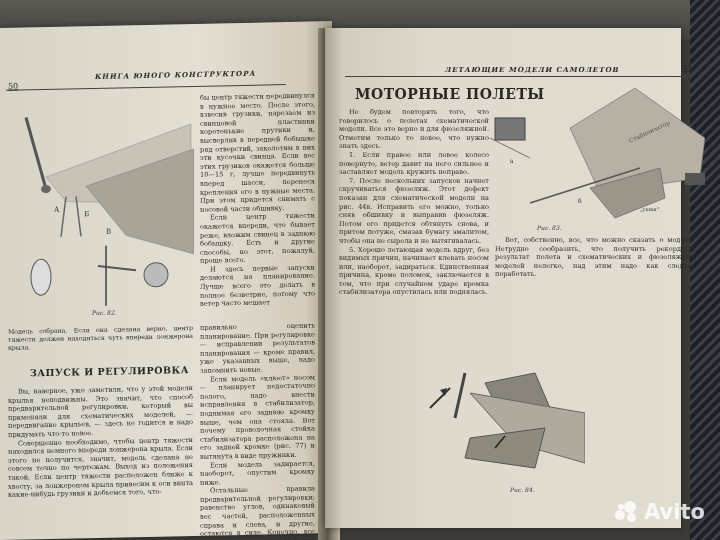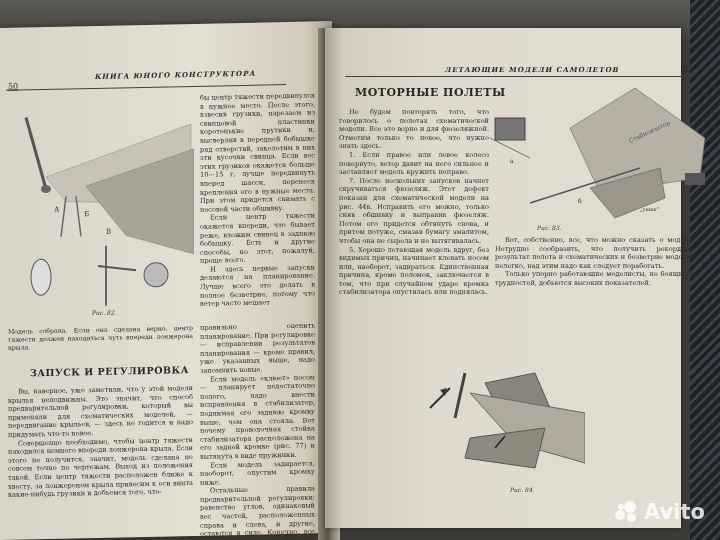"МОТОРНЫЕ ПОЛЕТЫ" div.heading { font-size: 11px -> 14px }
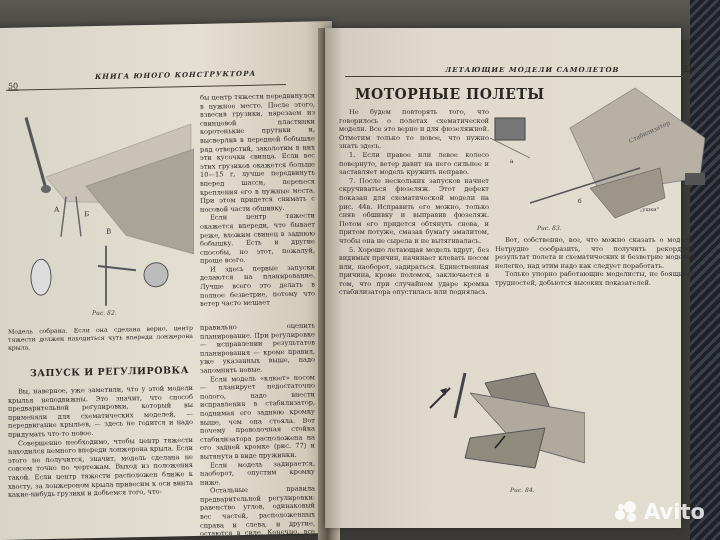"Вот, собственно, все, что можно" p { text: безветрие -> фюзеляжных }
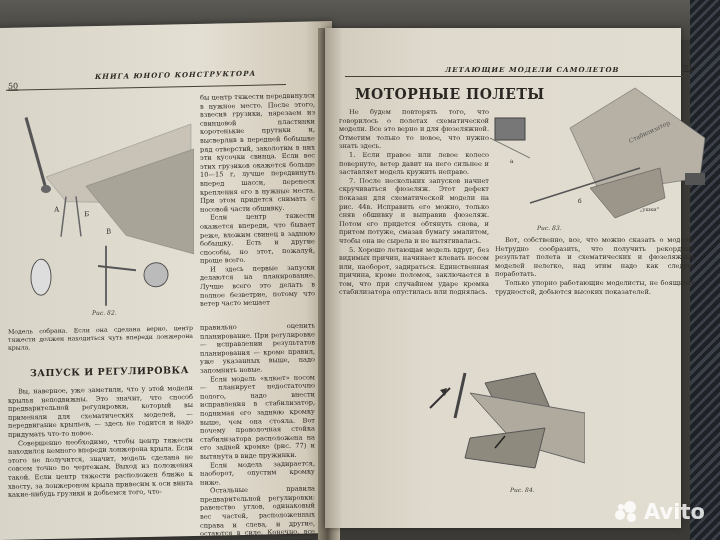"Только упорно работающие моделисты, не" p { html: <p>Только упорно работающие моделисты, не боящиеся трудностей, добьются высоких показателей.</p> -> none }
